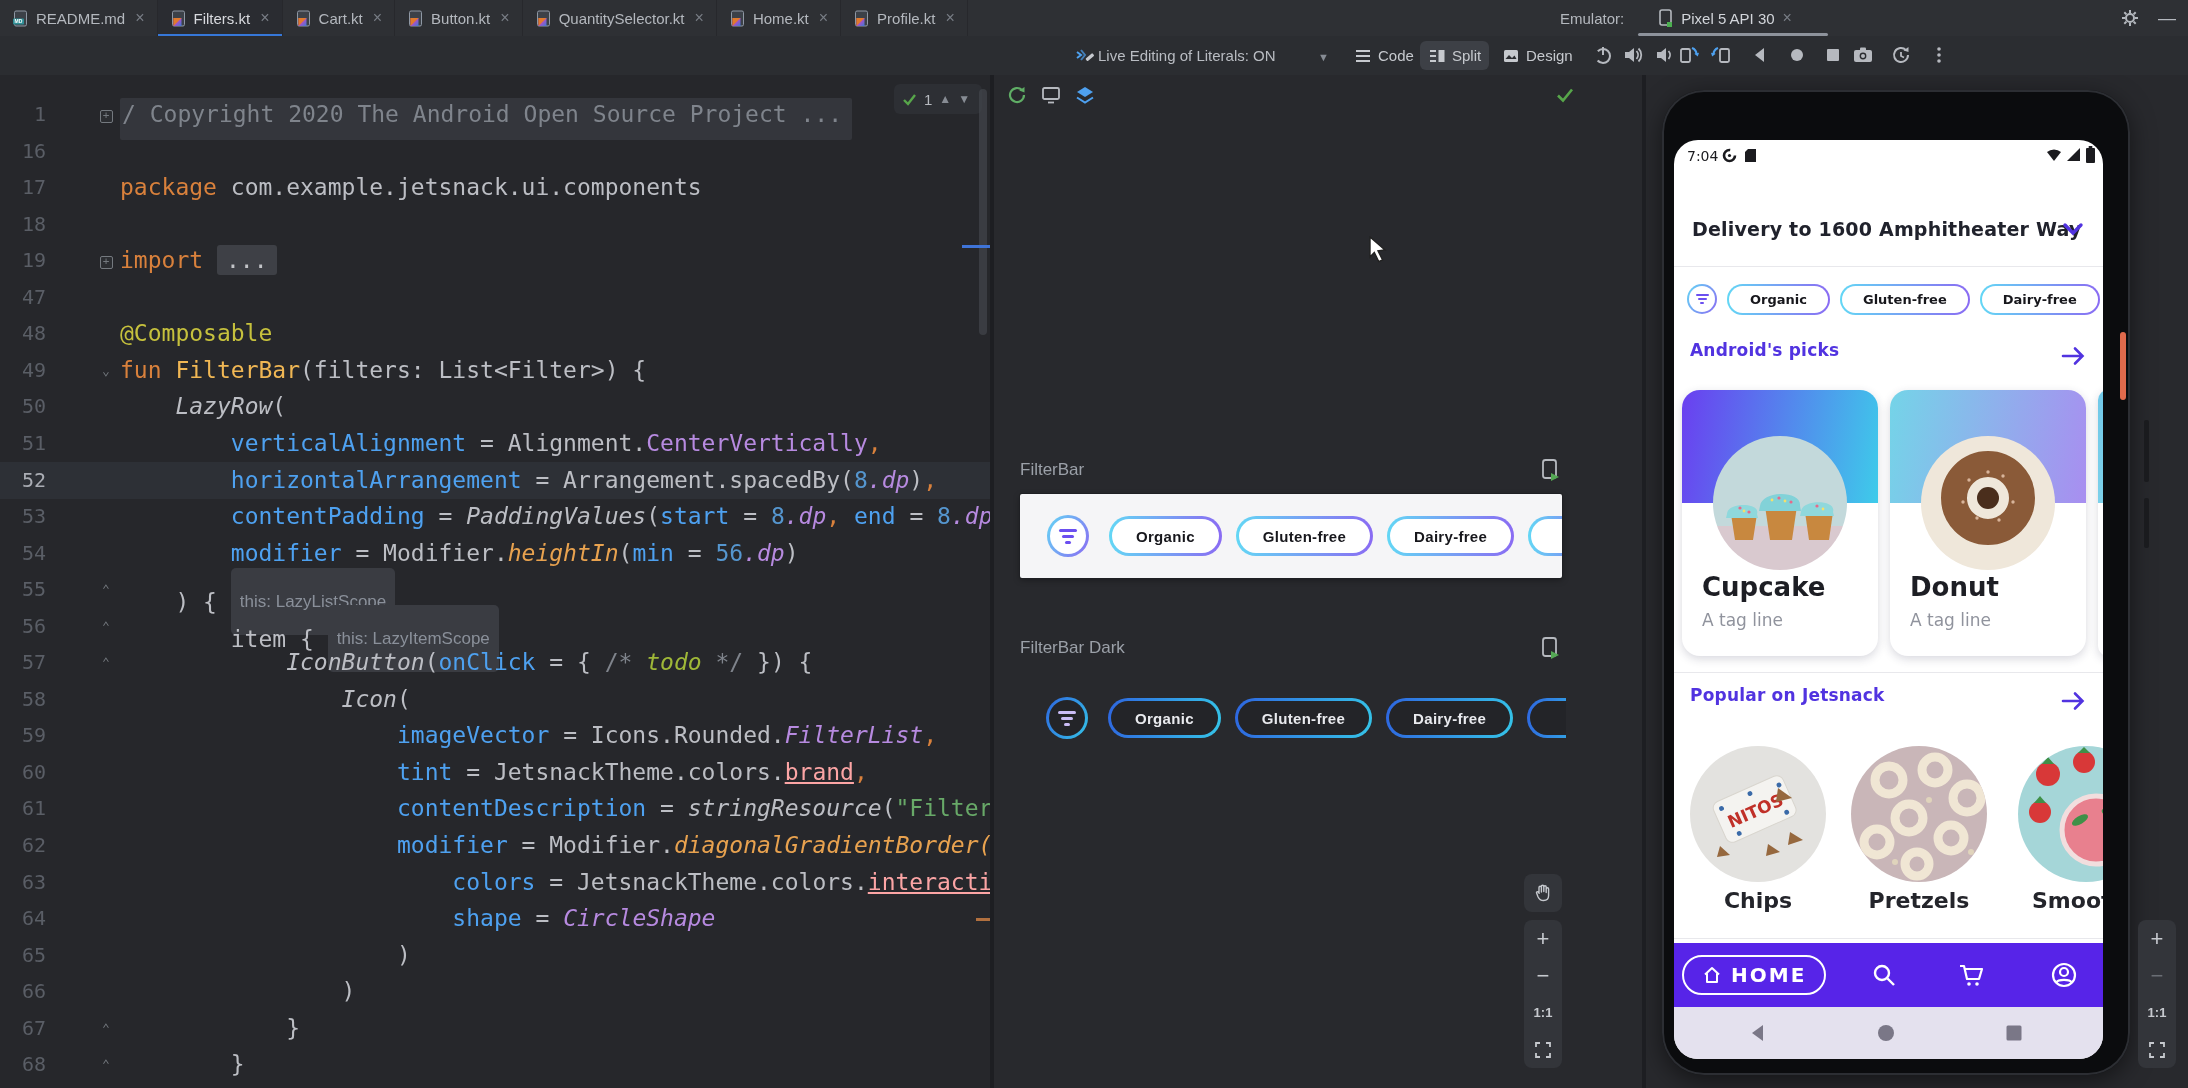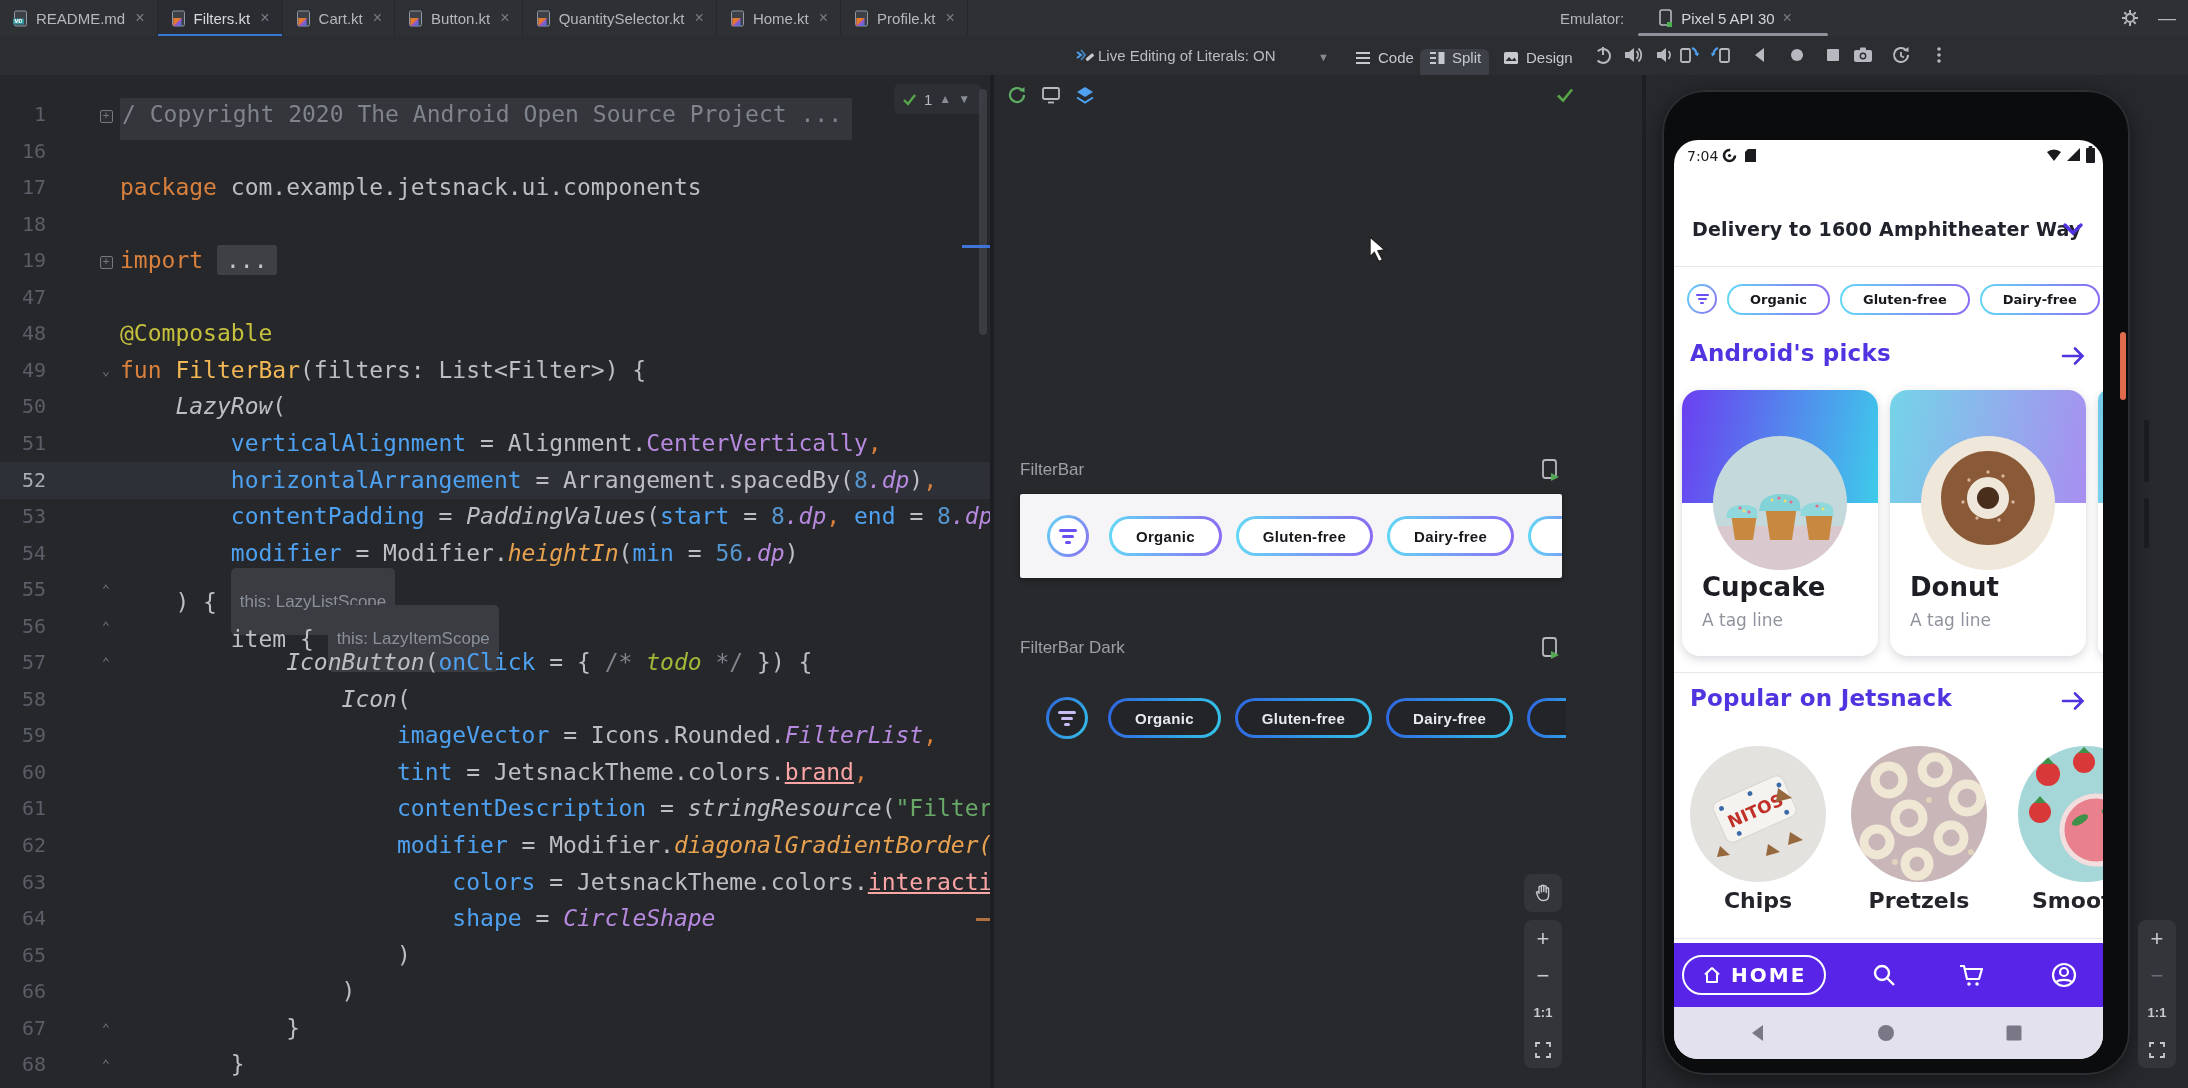"Code" .mode-btn { align-items: none -> center; top: 13px -> 5px }
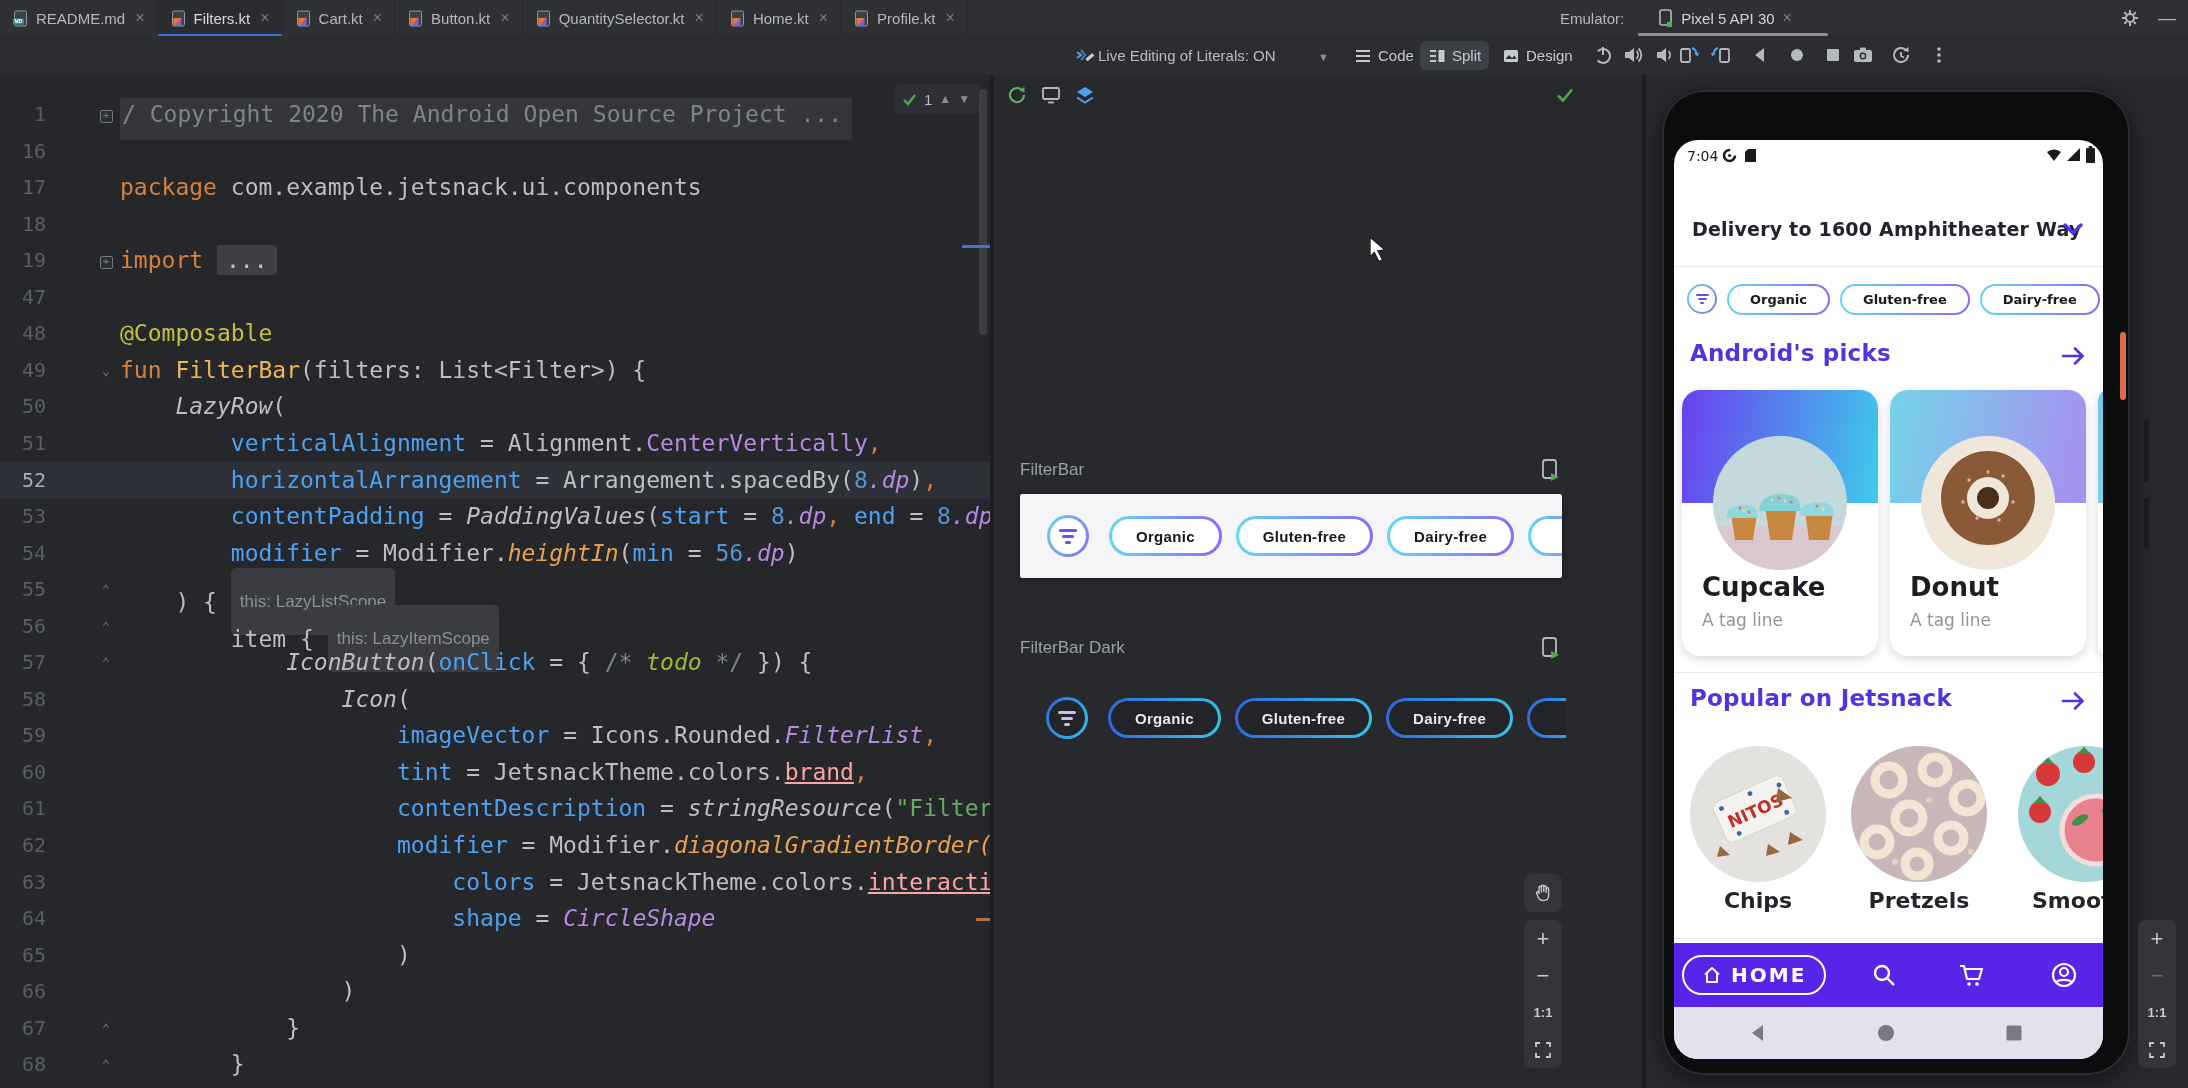"Android's picks" .sec-head { font-size: 23px -> 17px }
